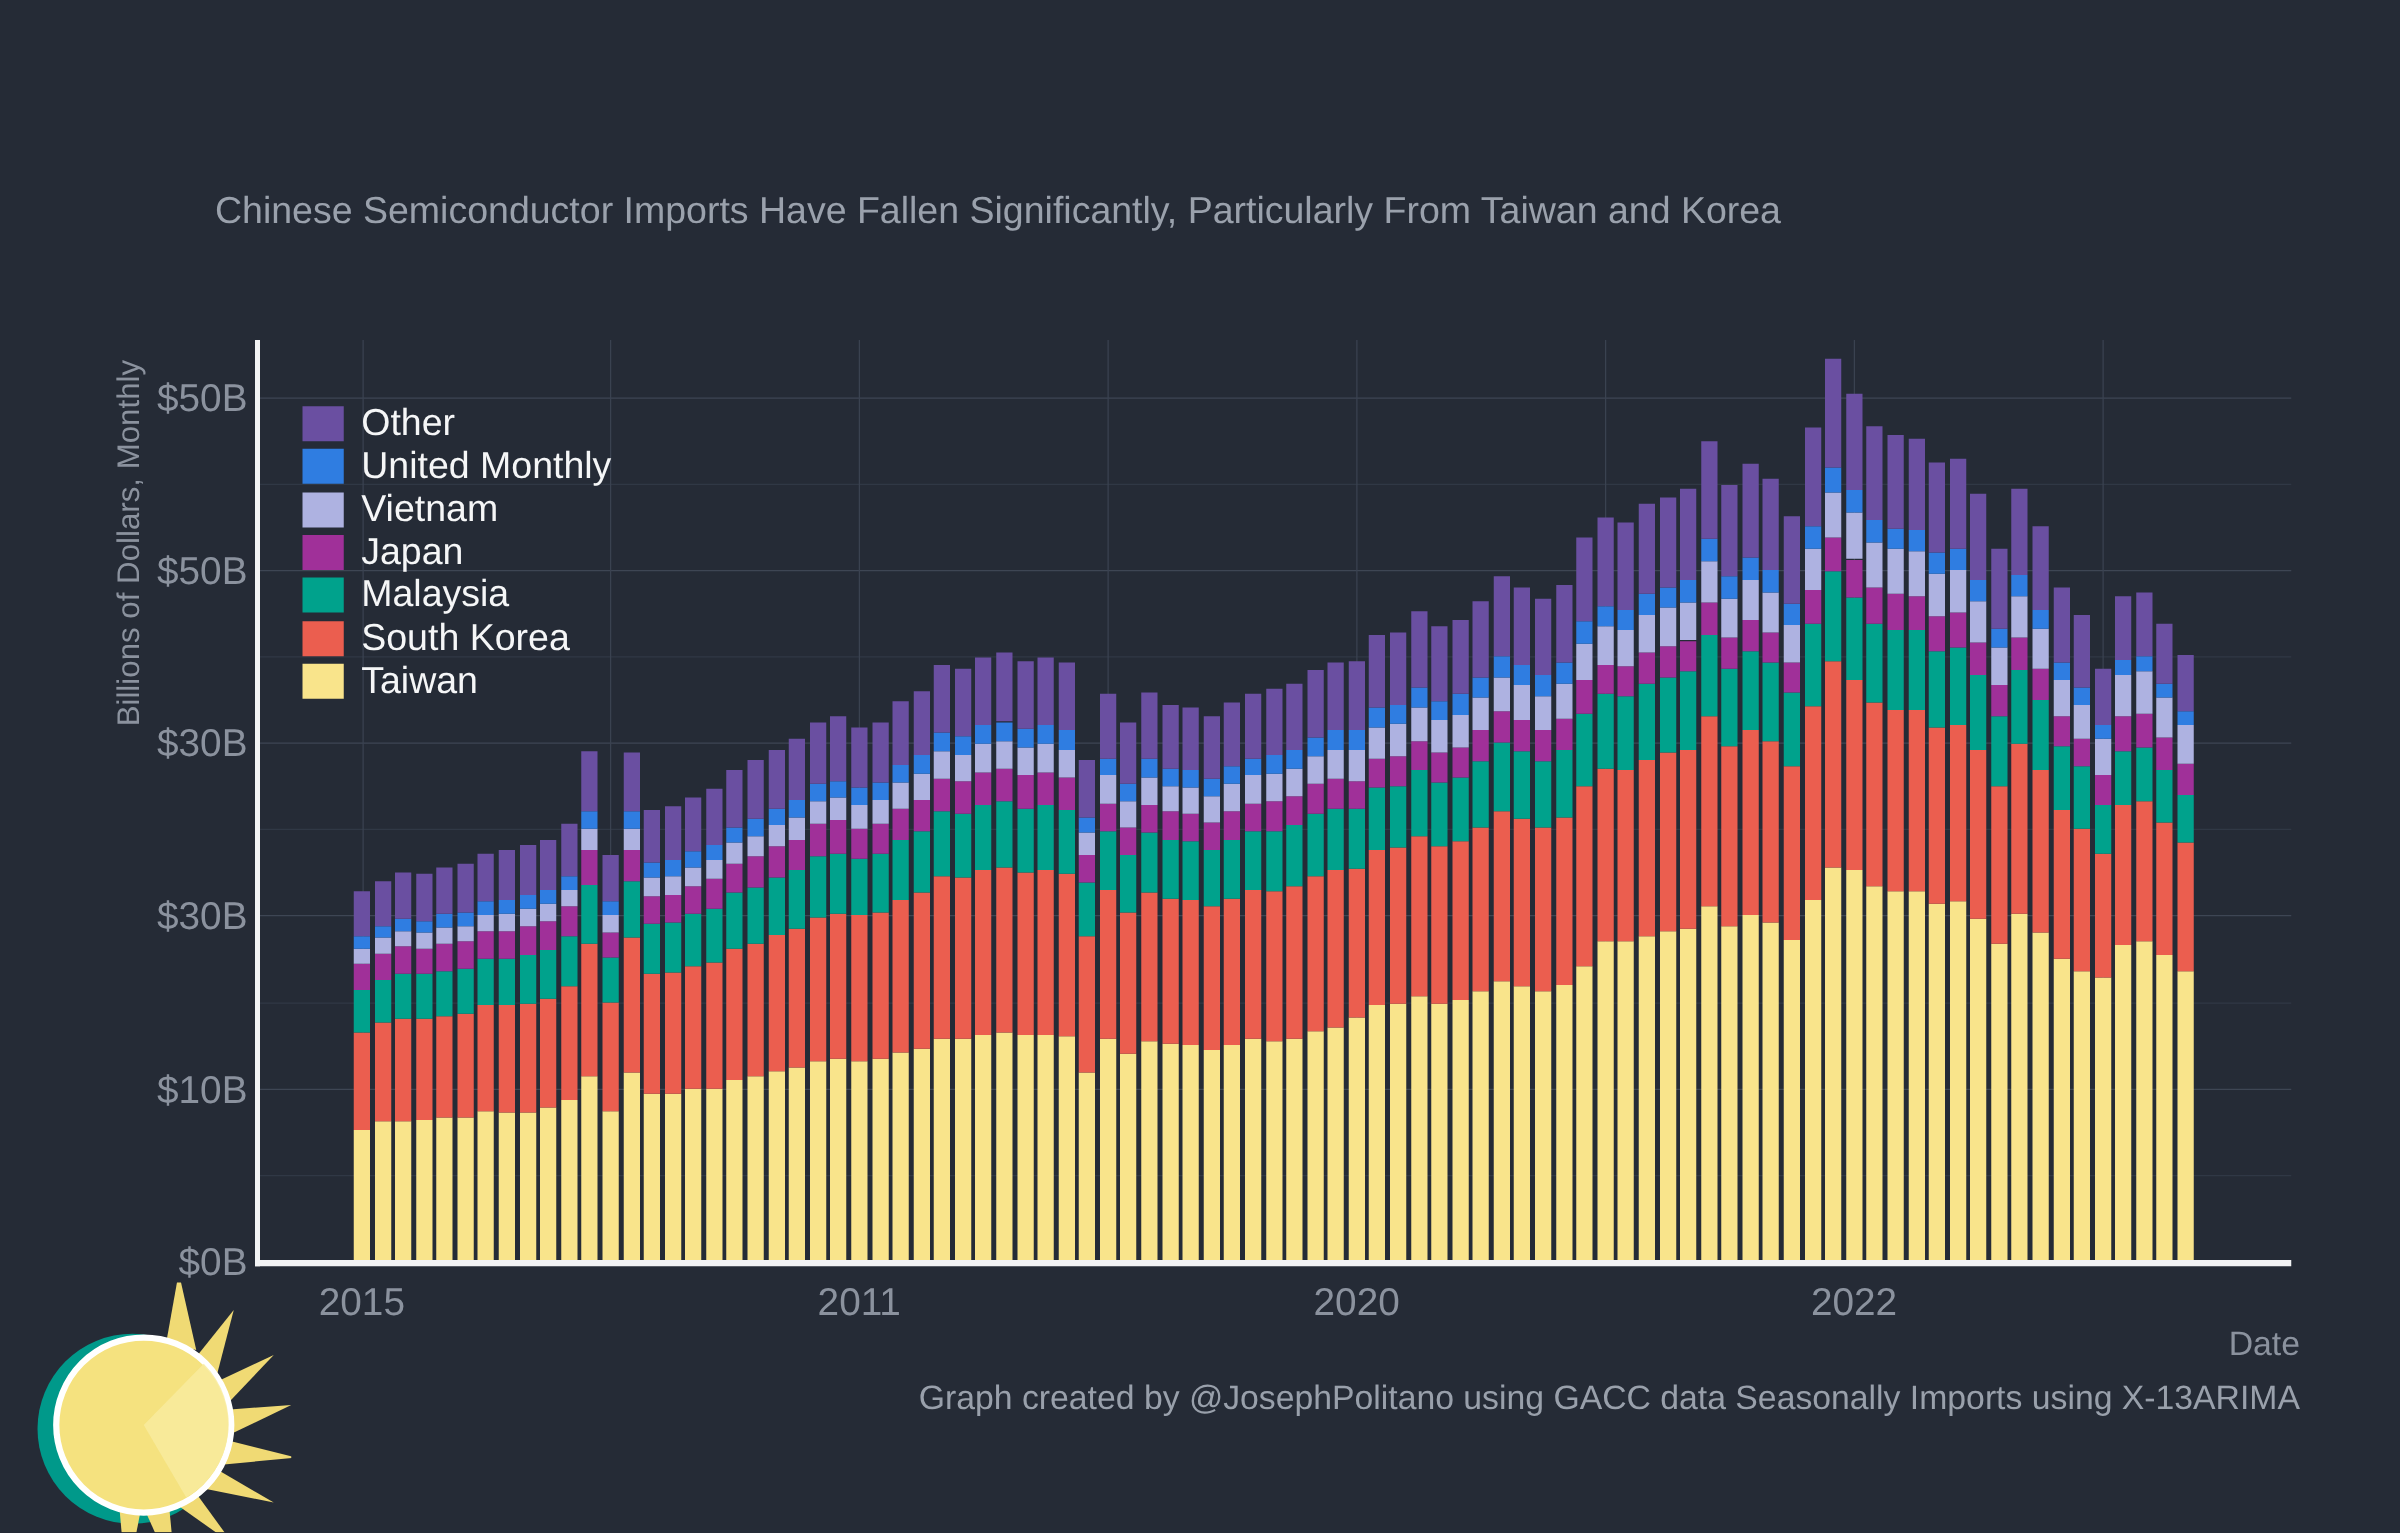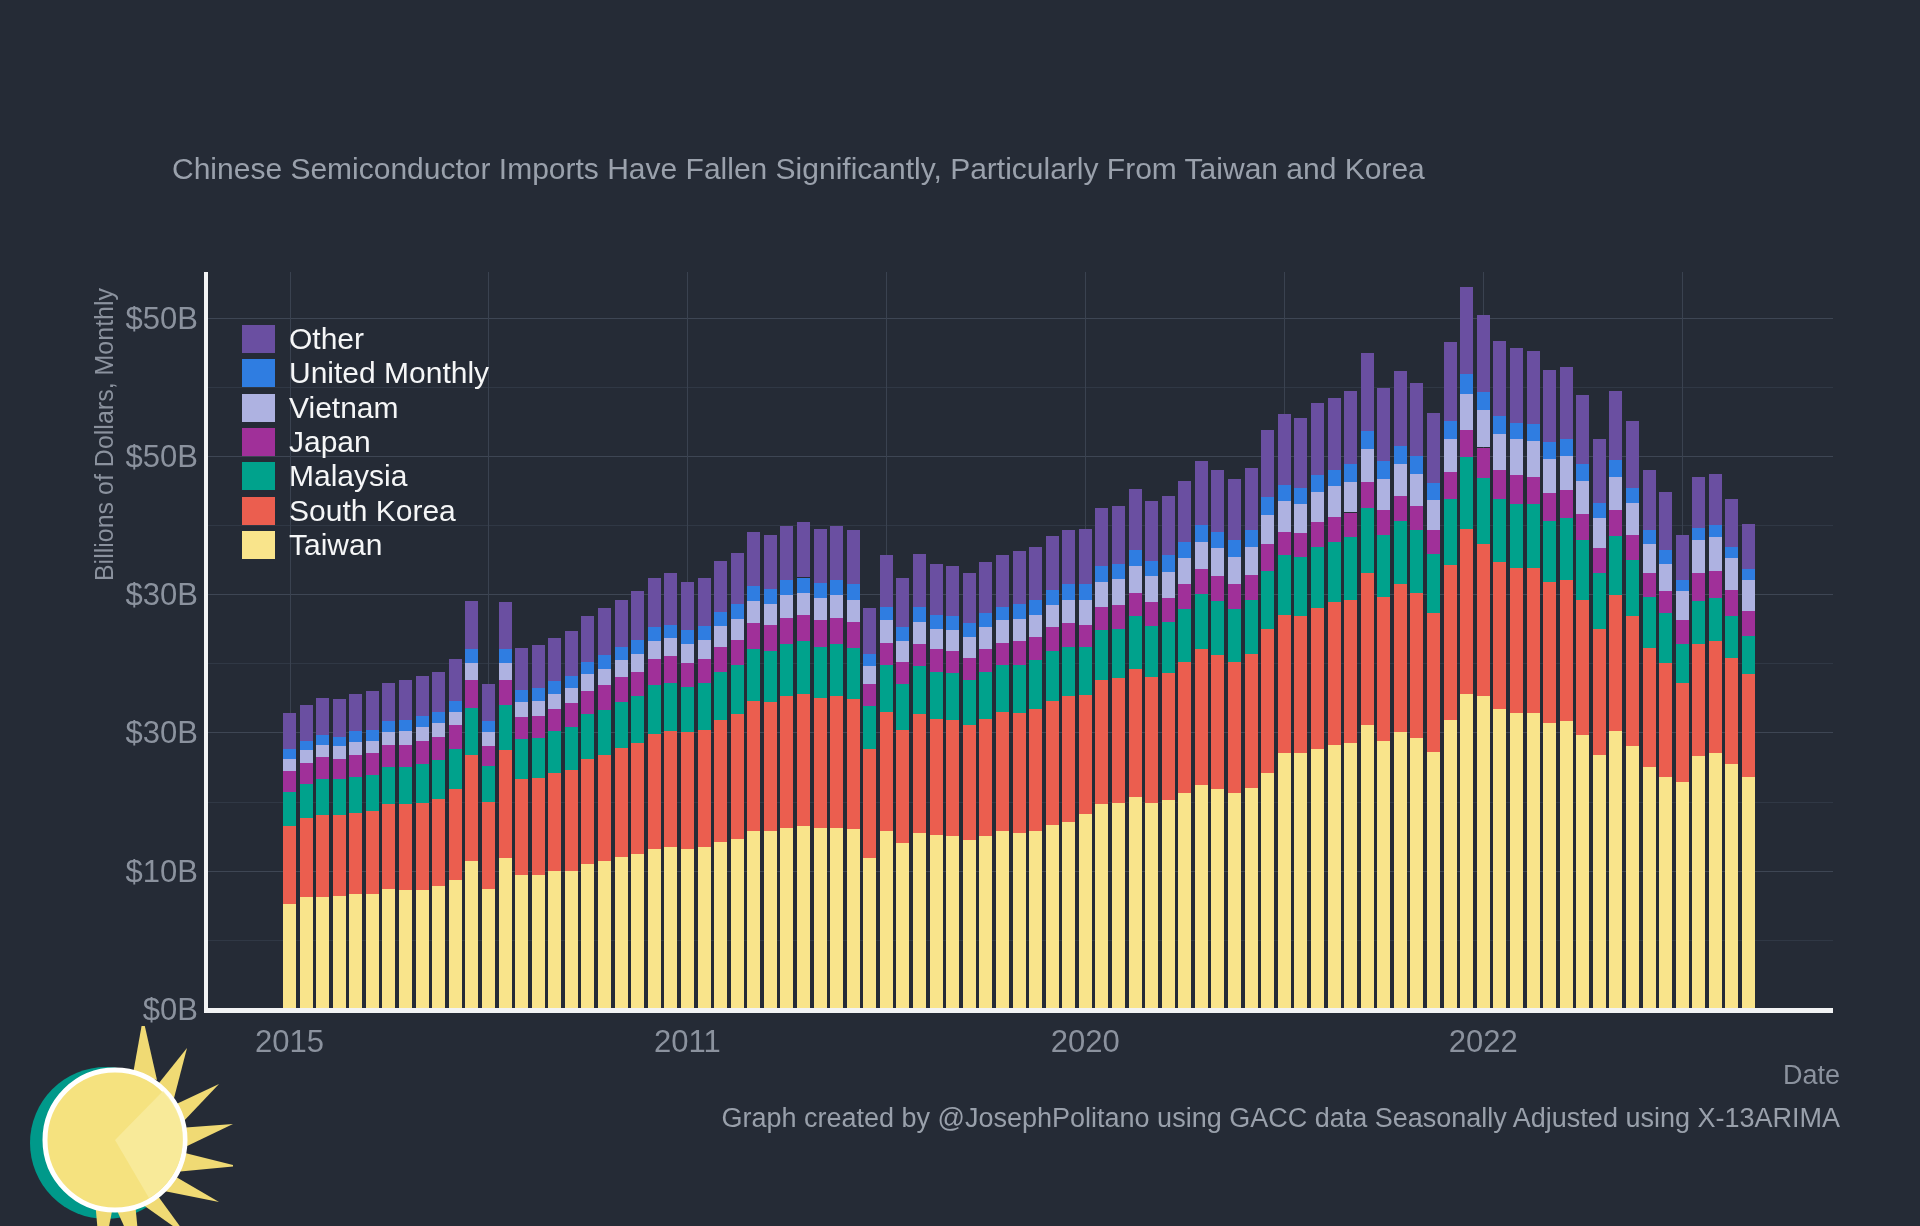"Graph created by @JosephPolitano using" div.footer { text: Adjusted -> Imports }
